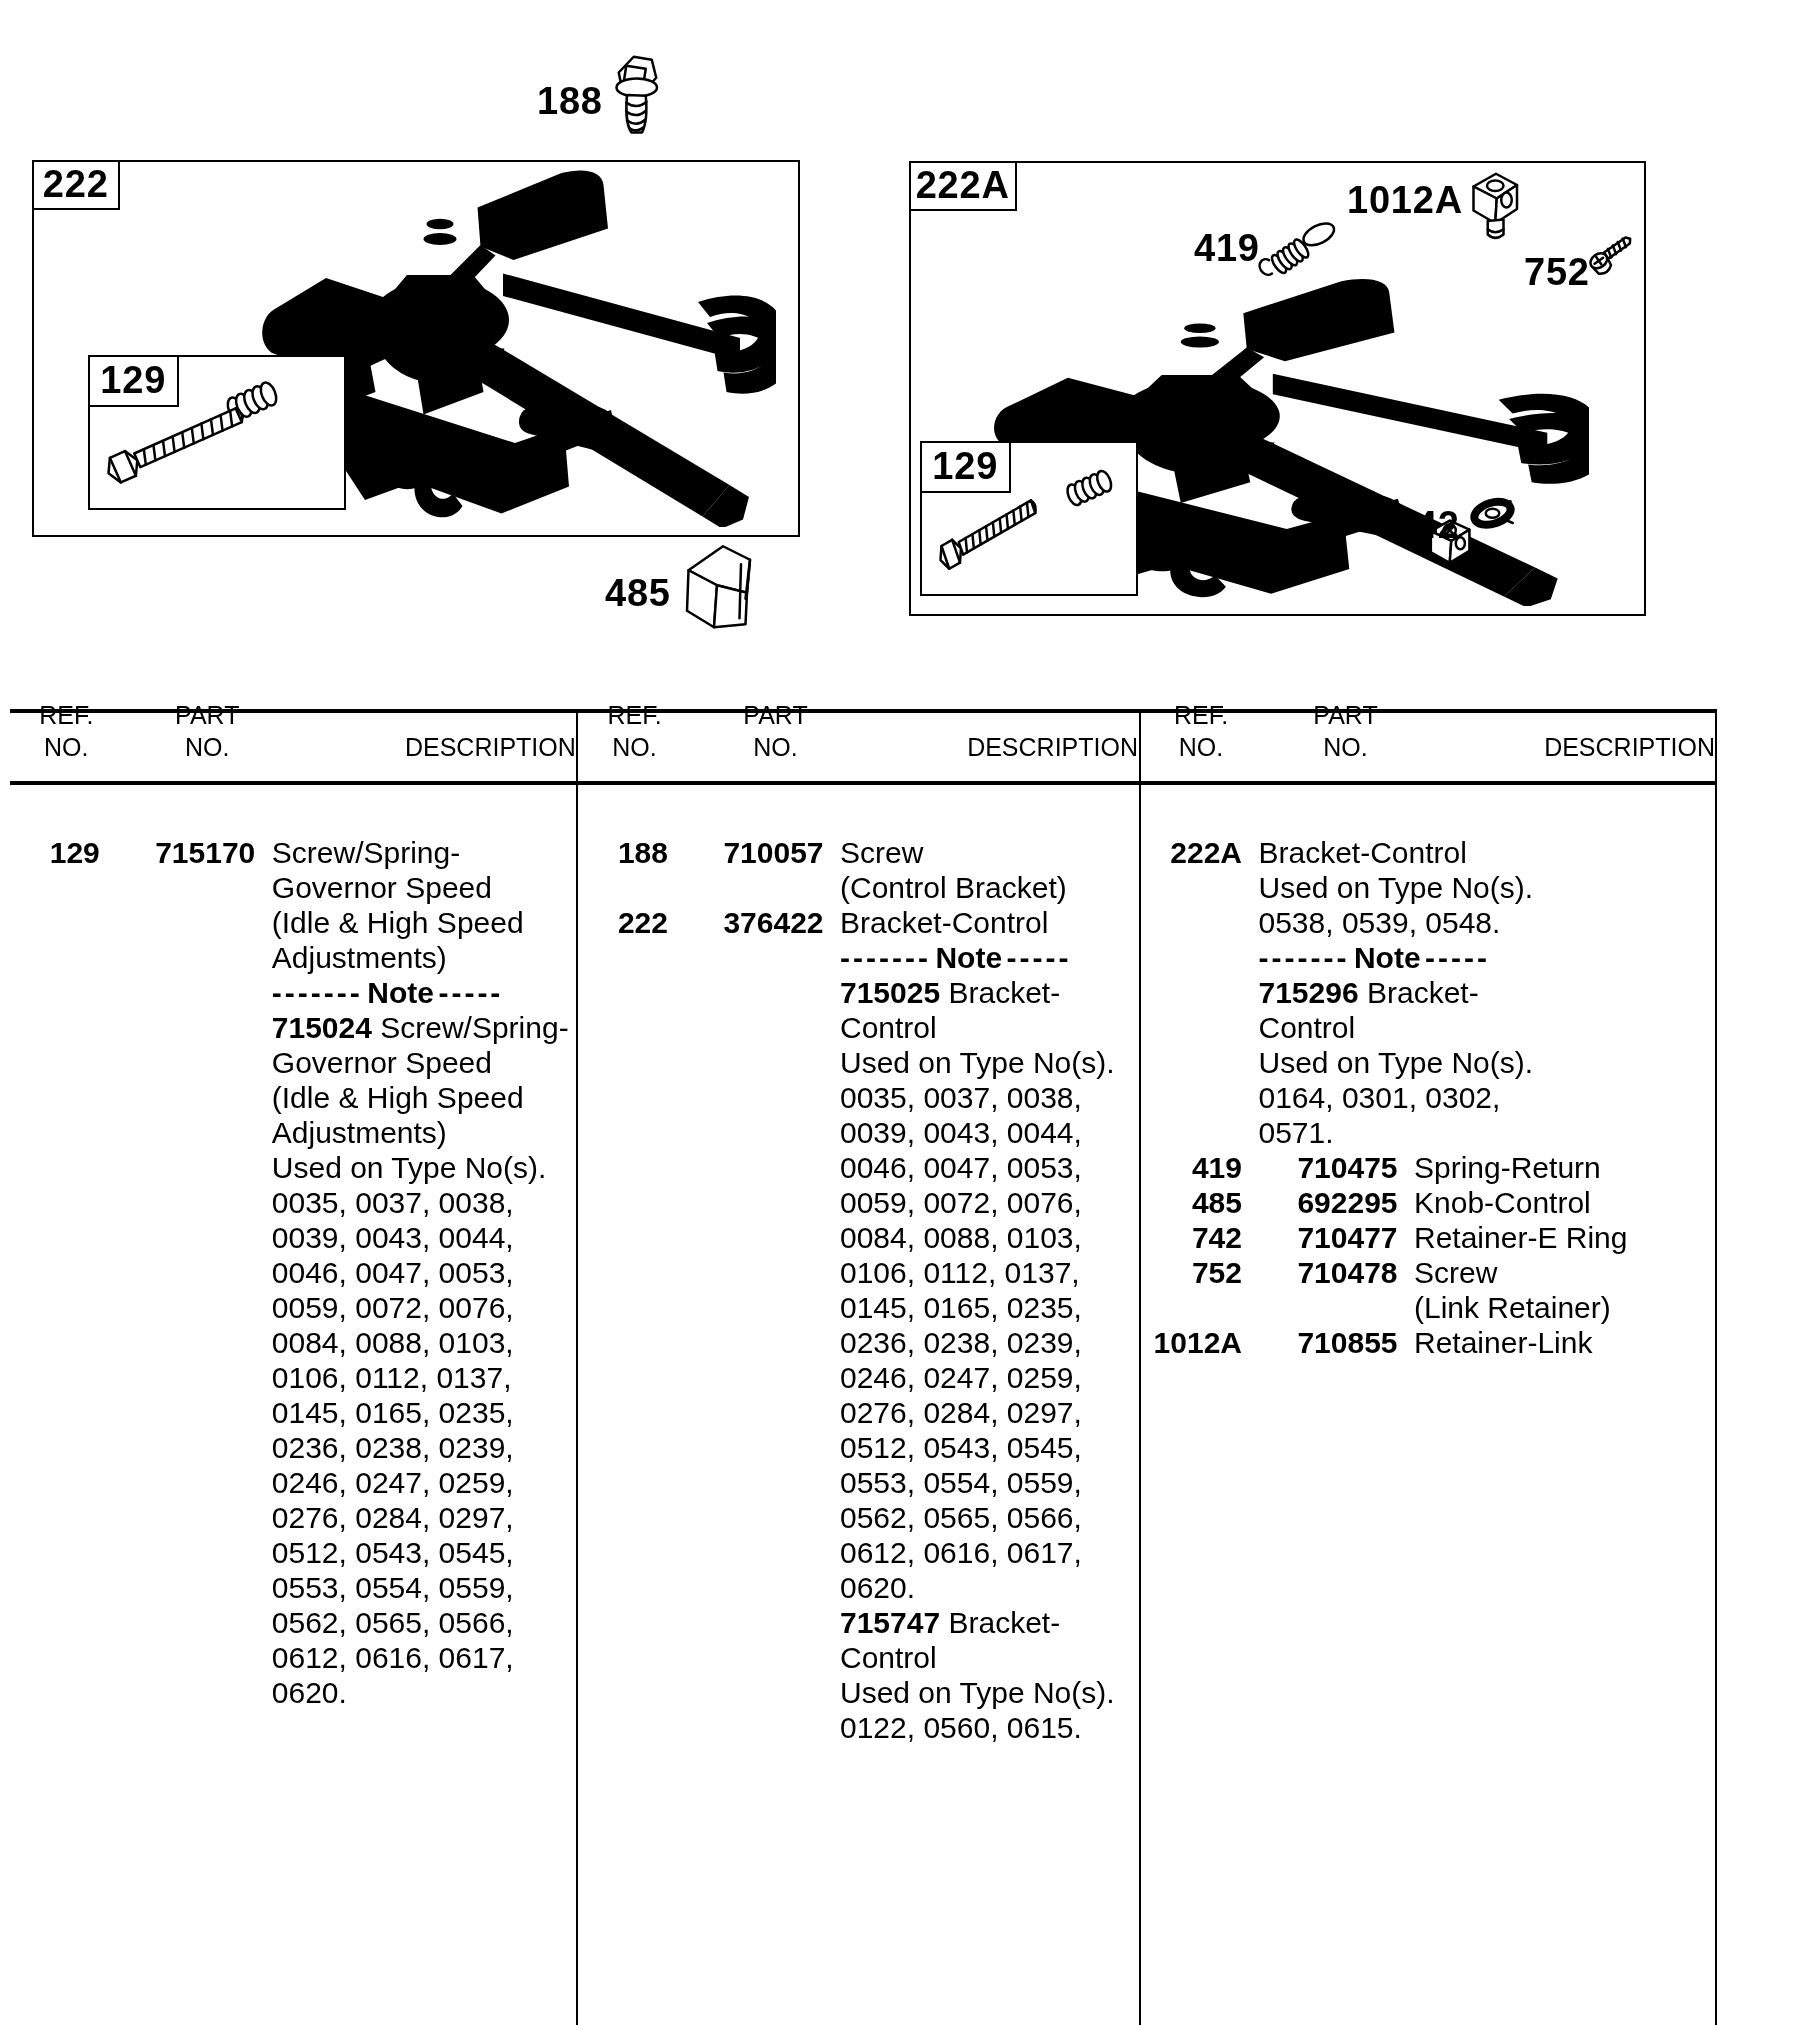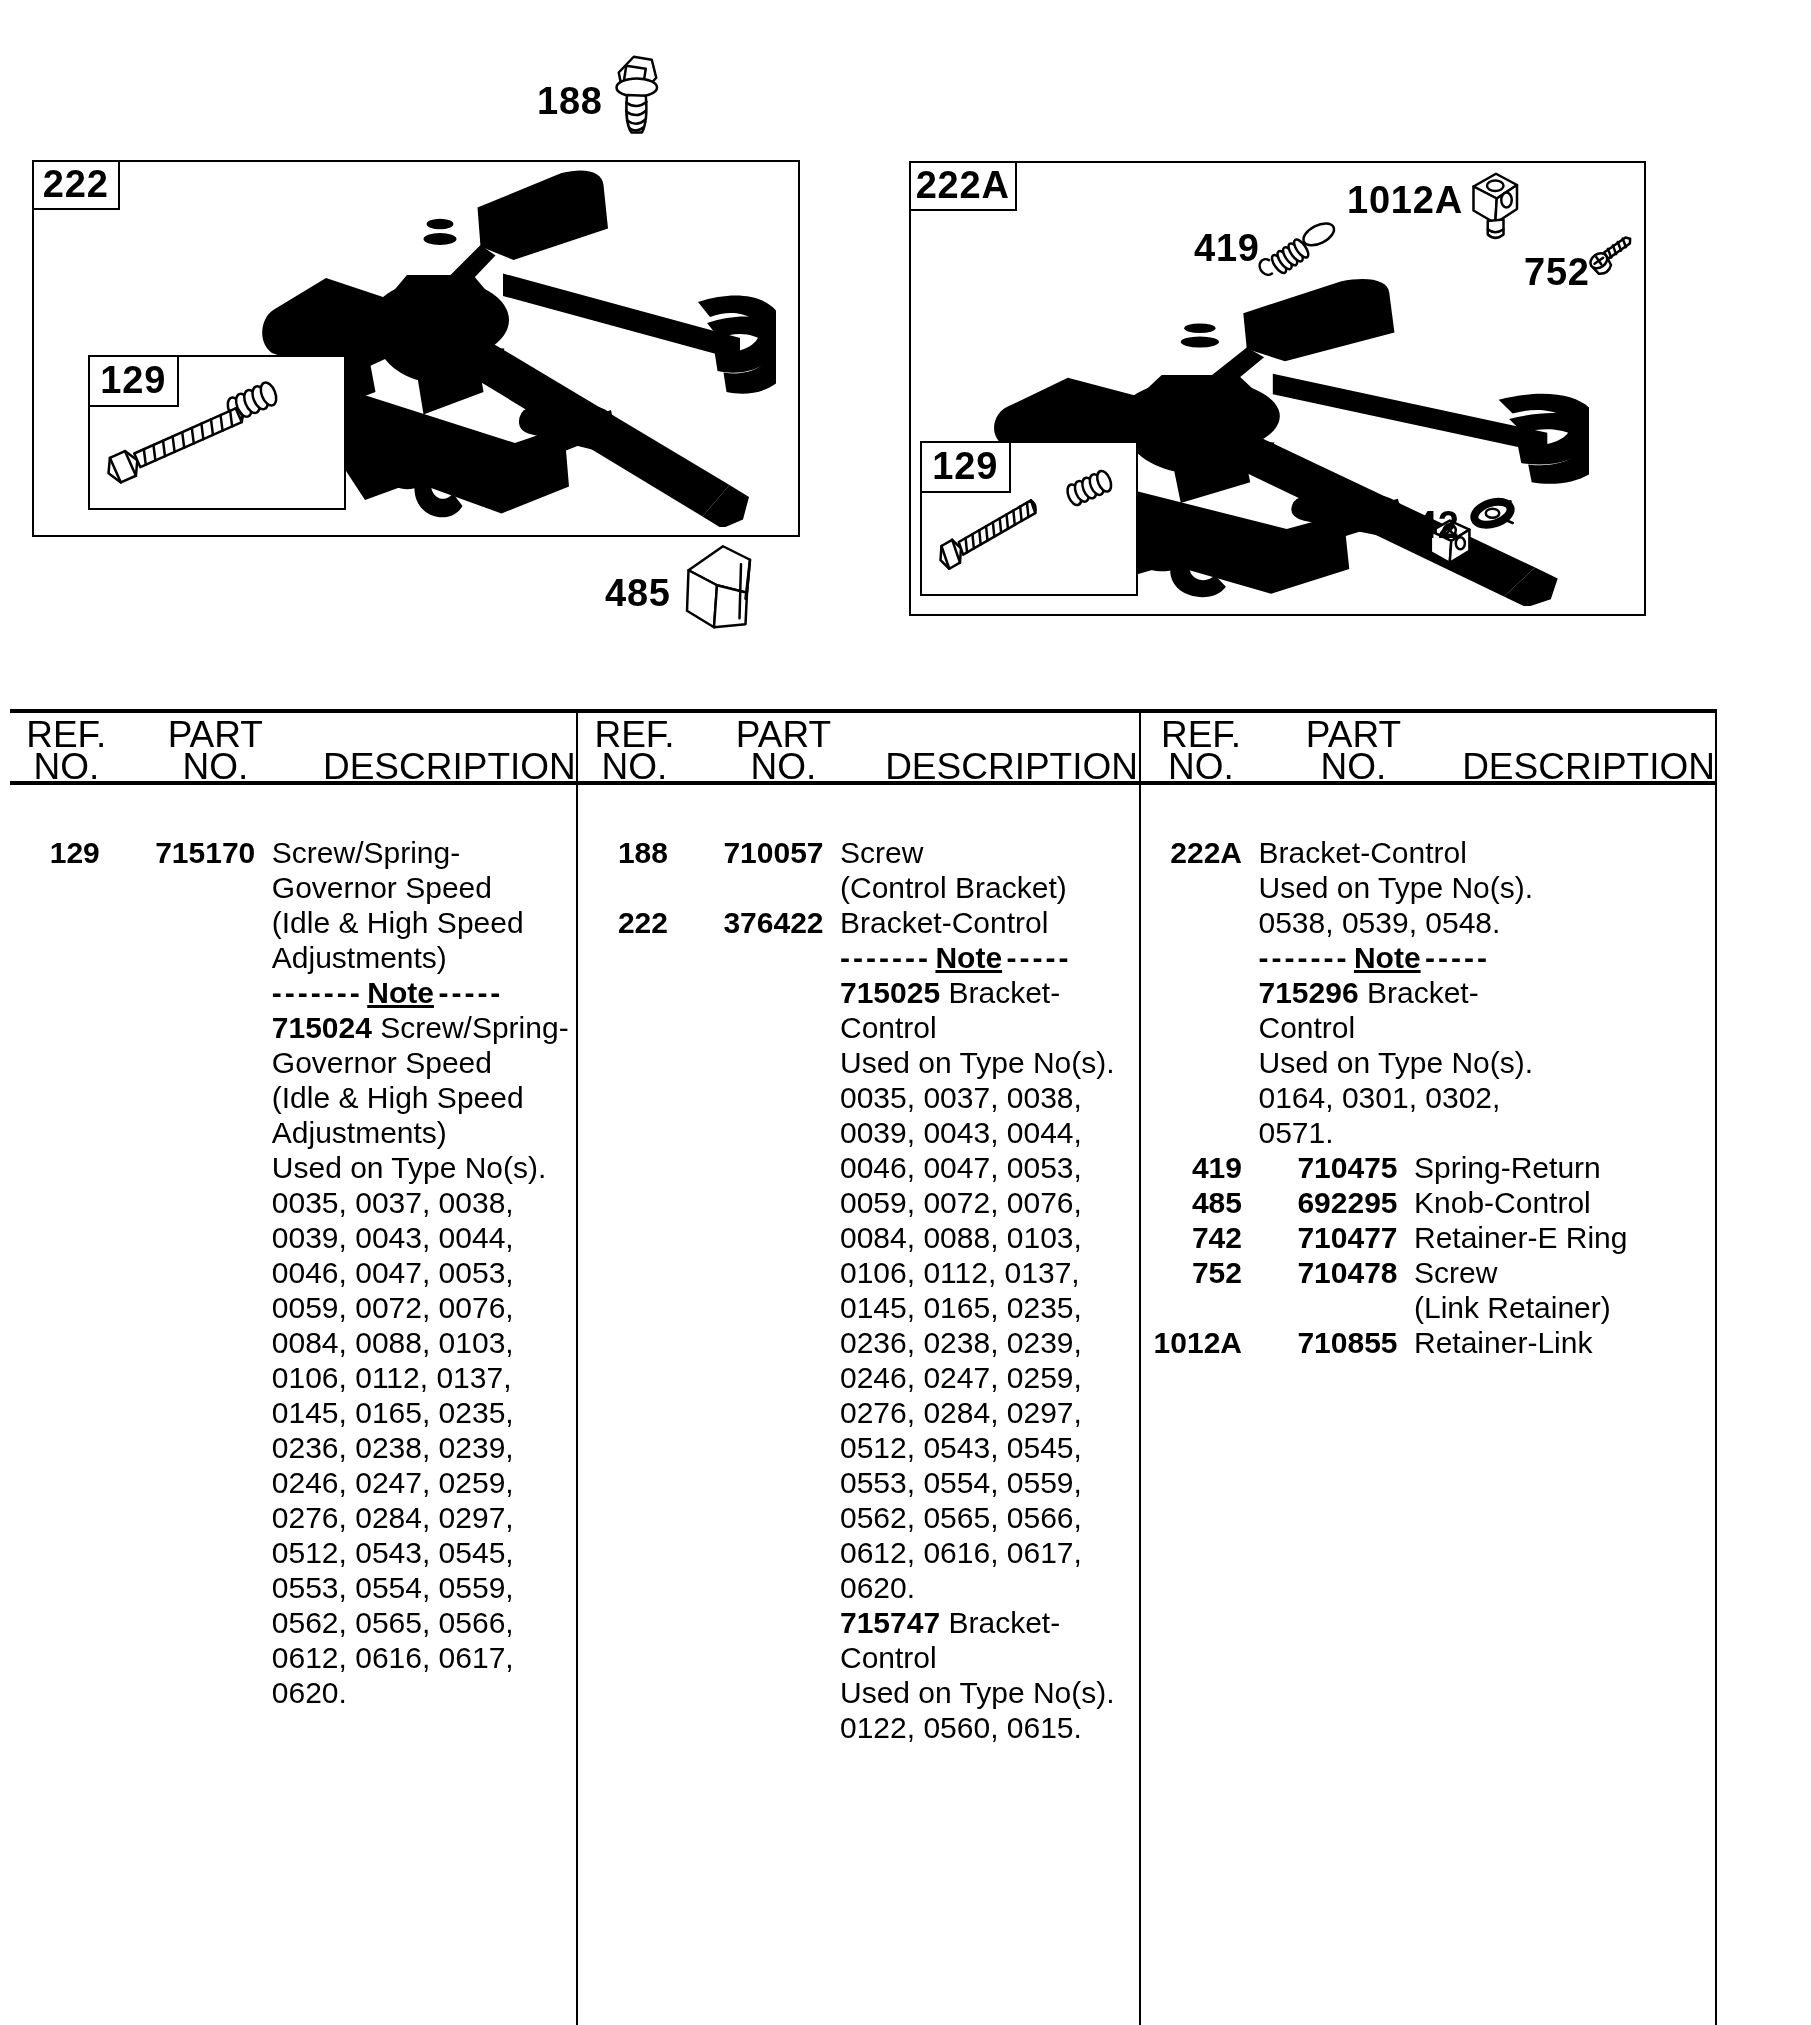"REF." .thead { column-gap: 23px -> 15px; font-size: 37px -> 25px; top: 719px -> 700px }
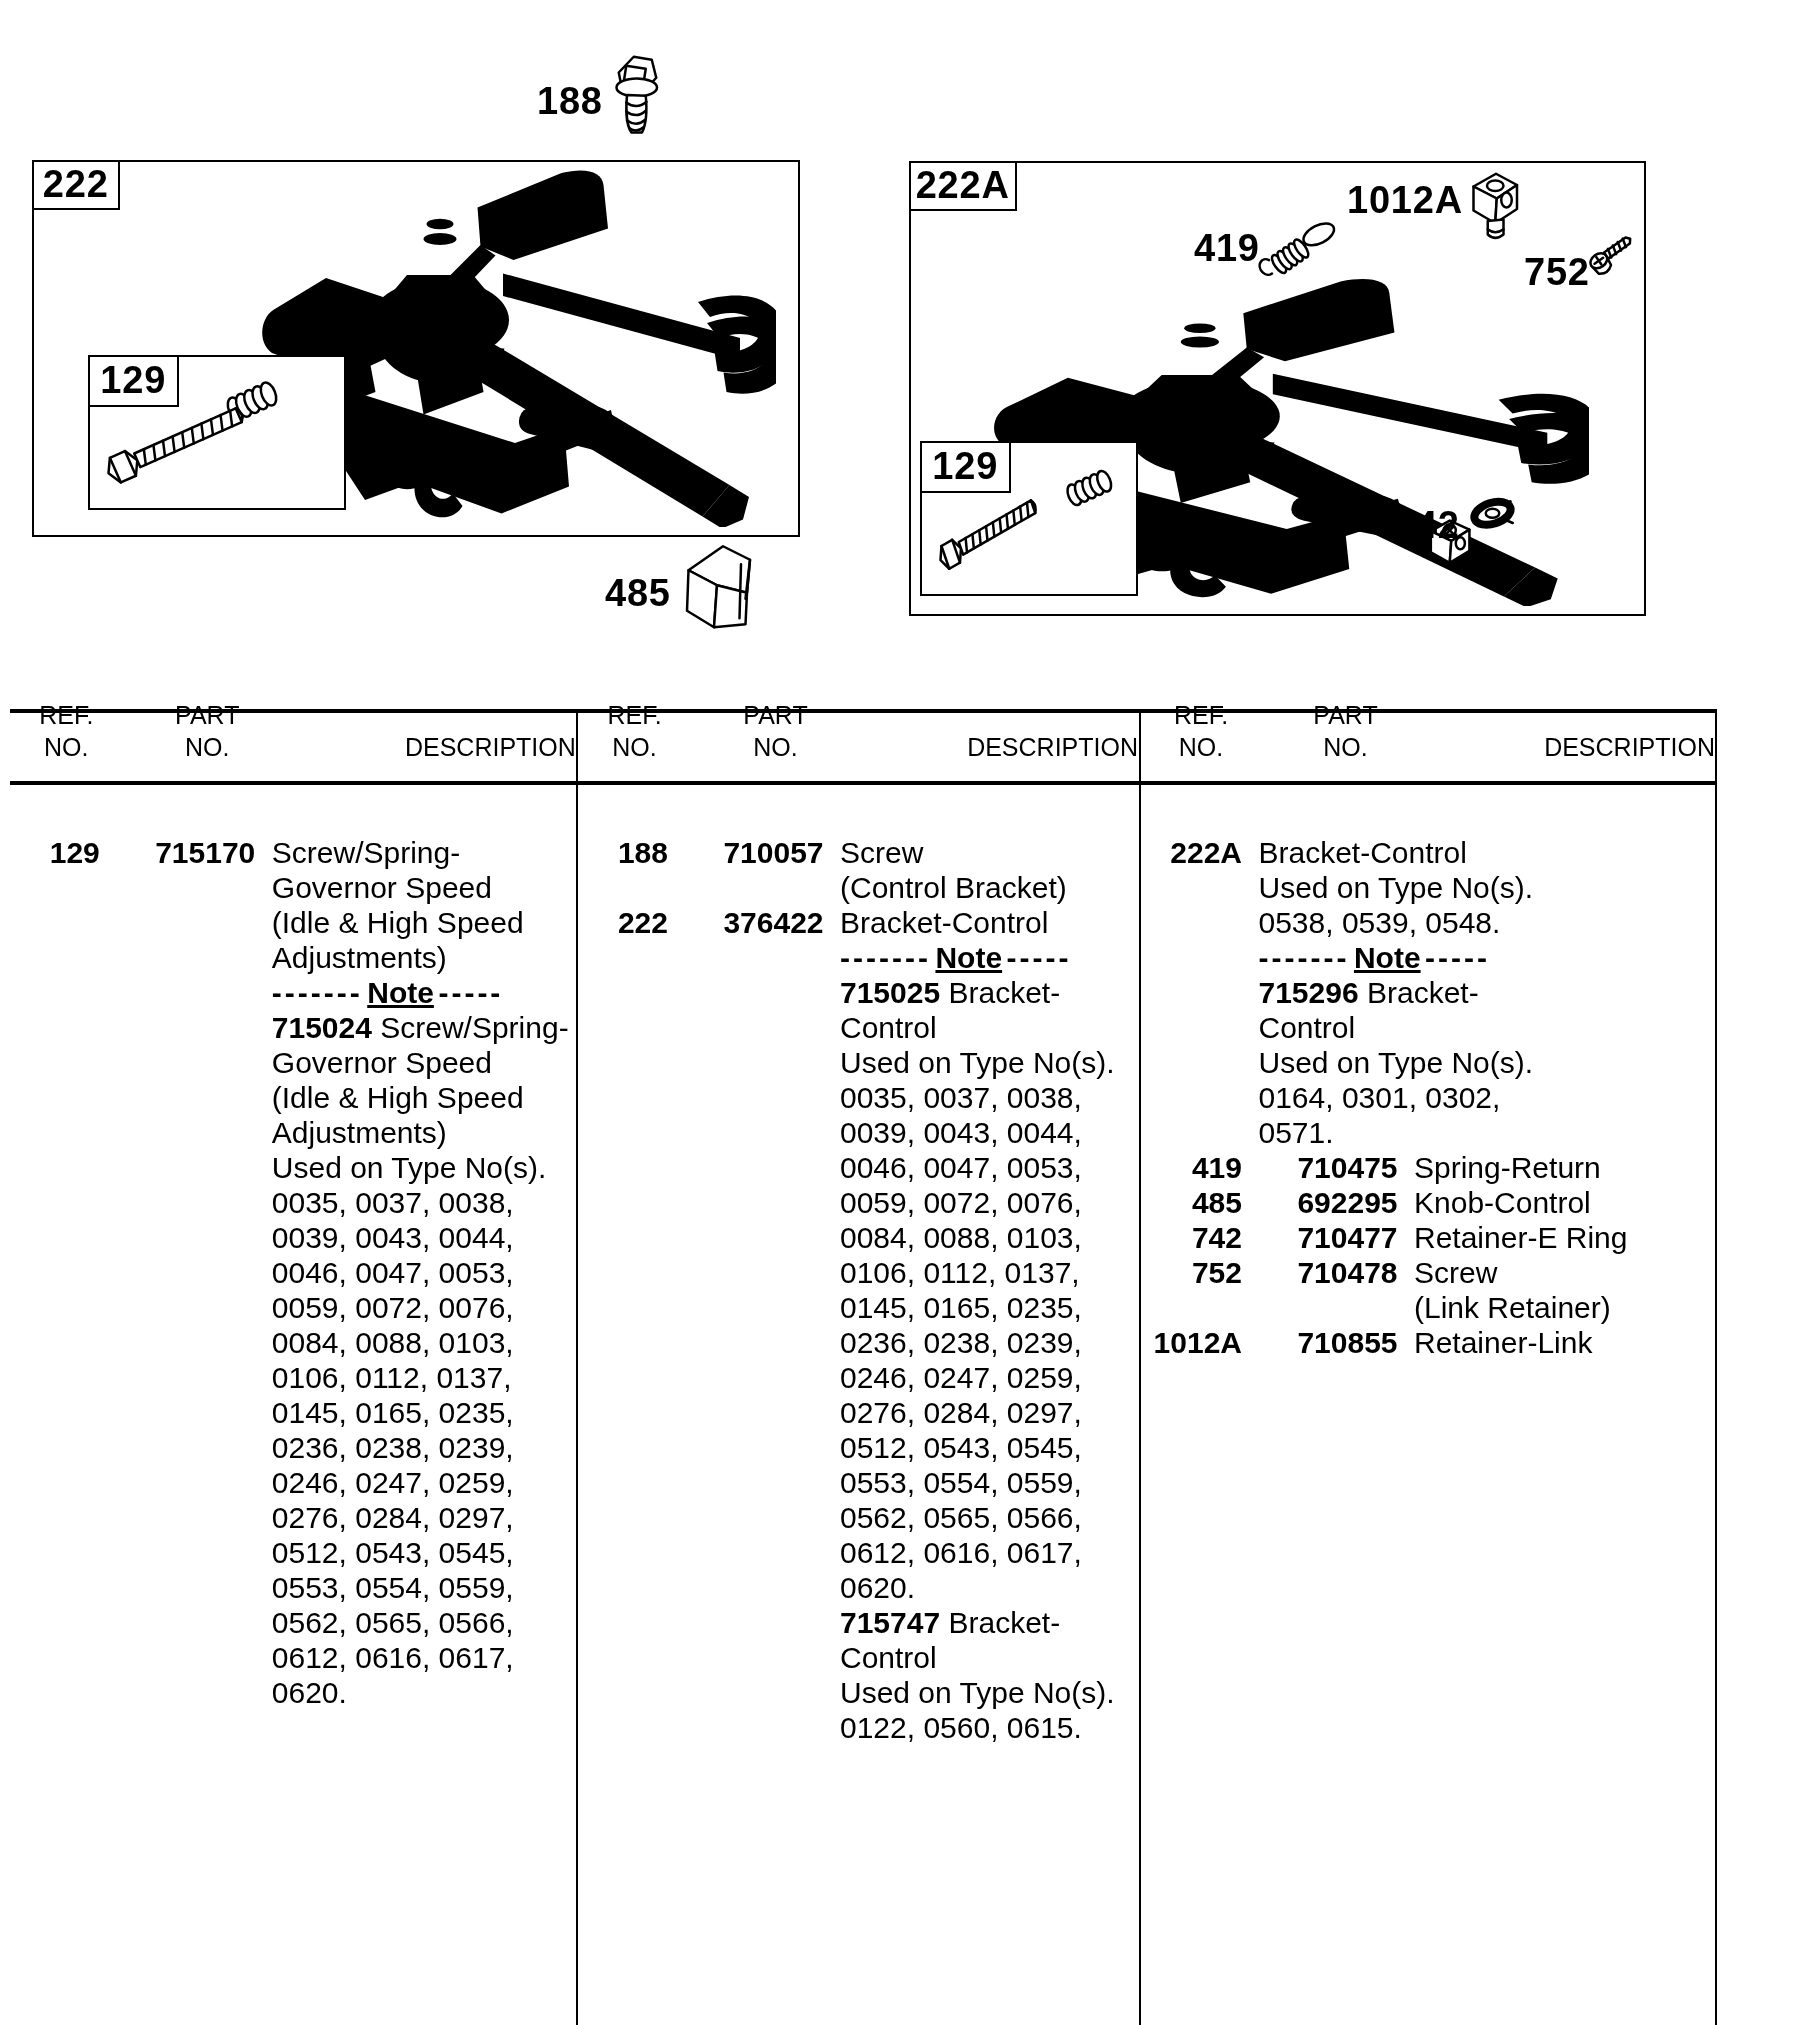"Note" .notew { text-decoration: underline -> none }
